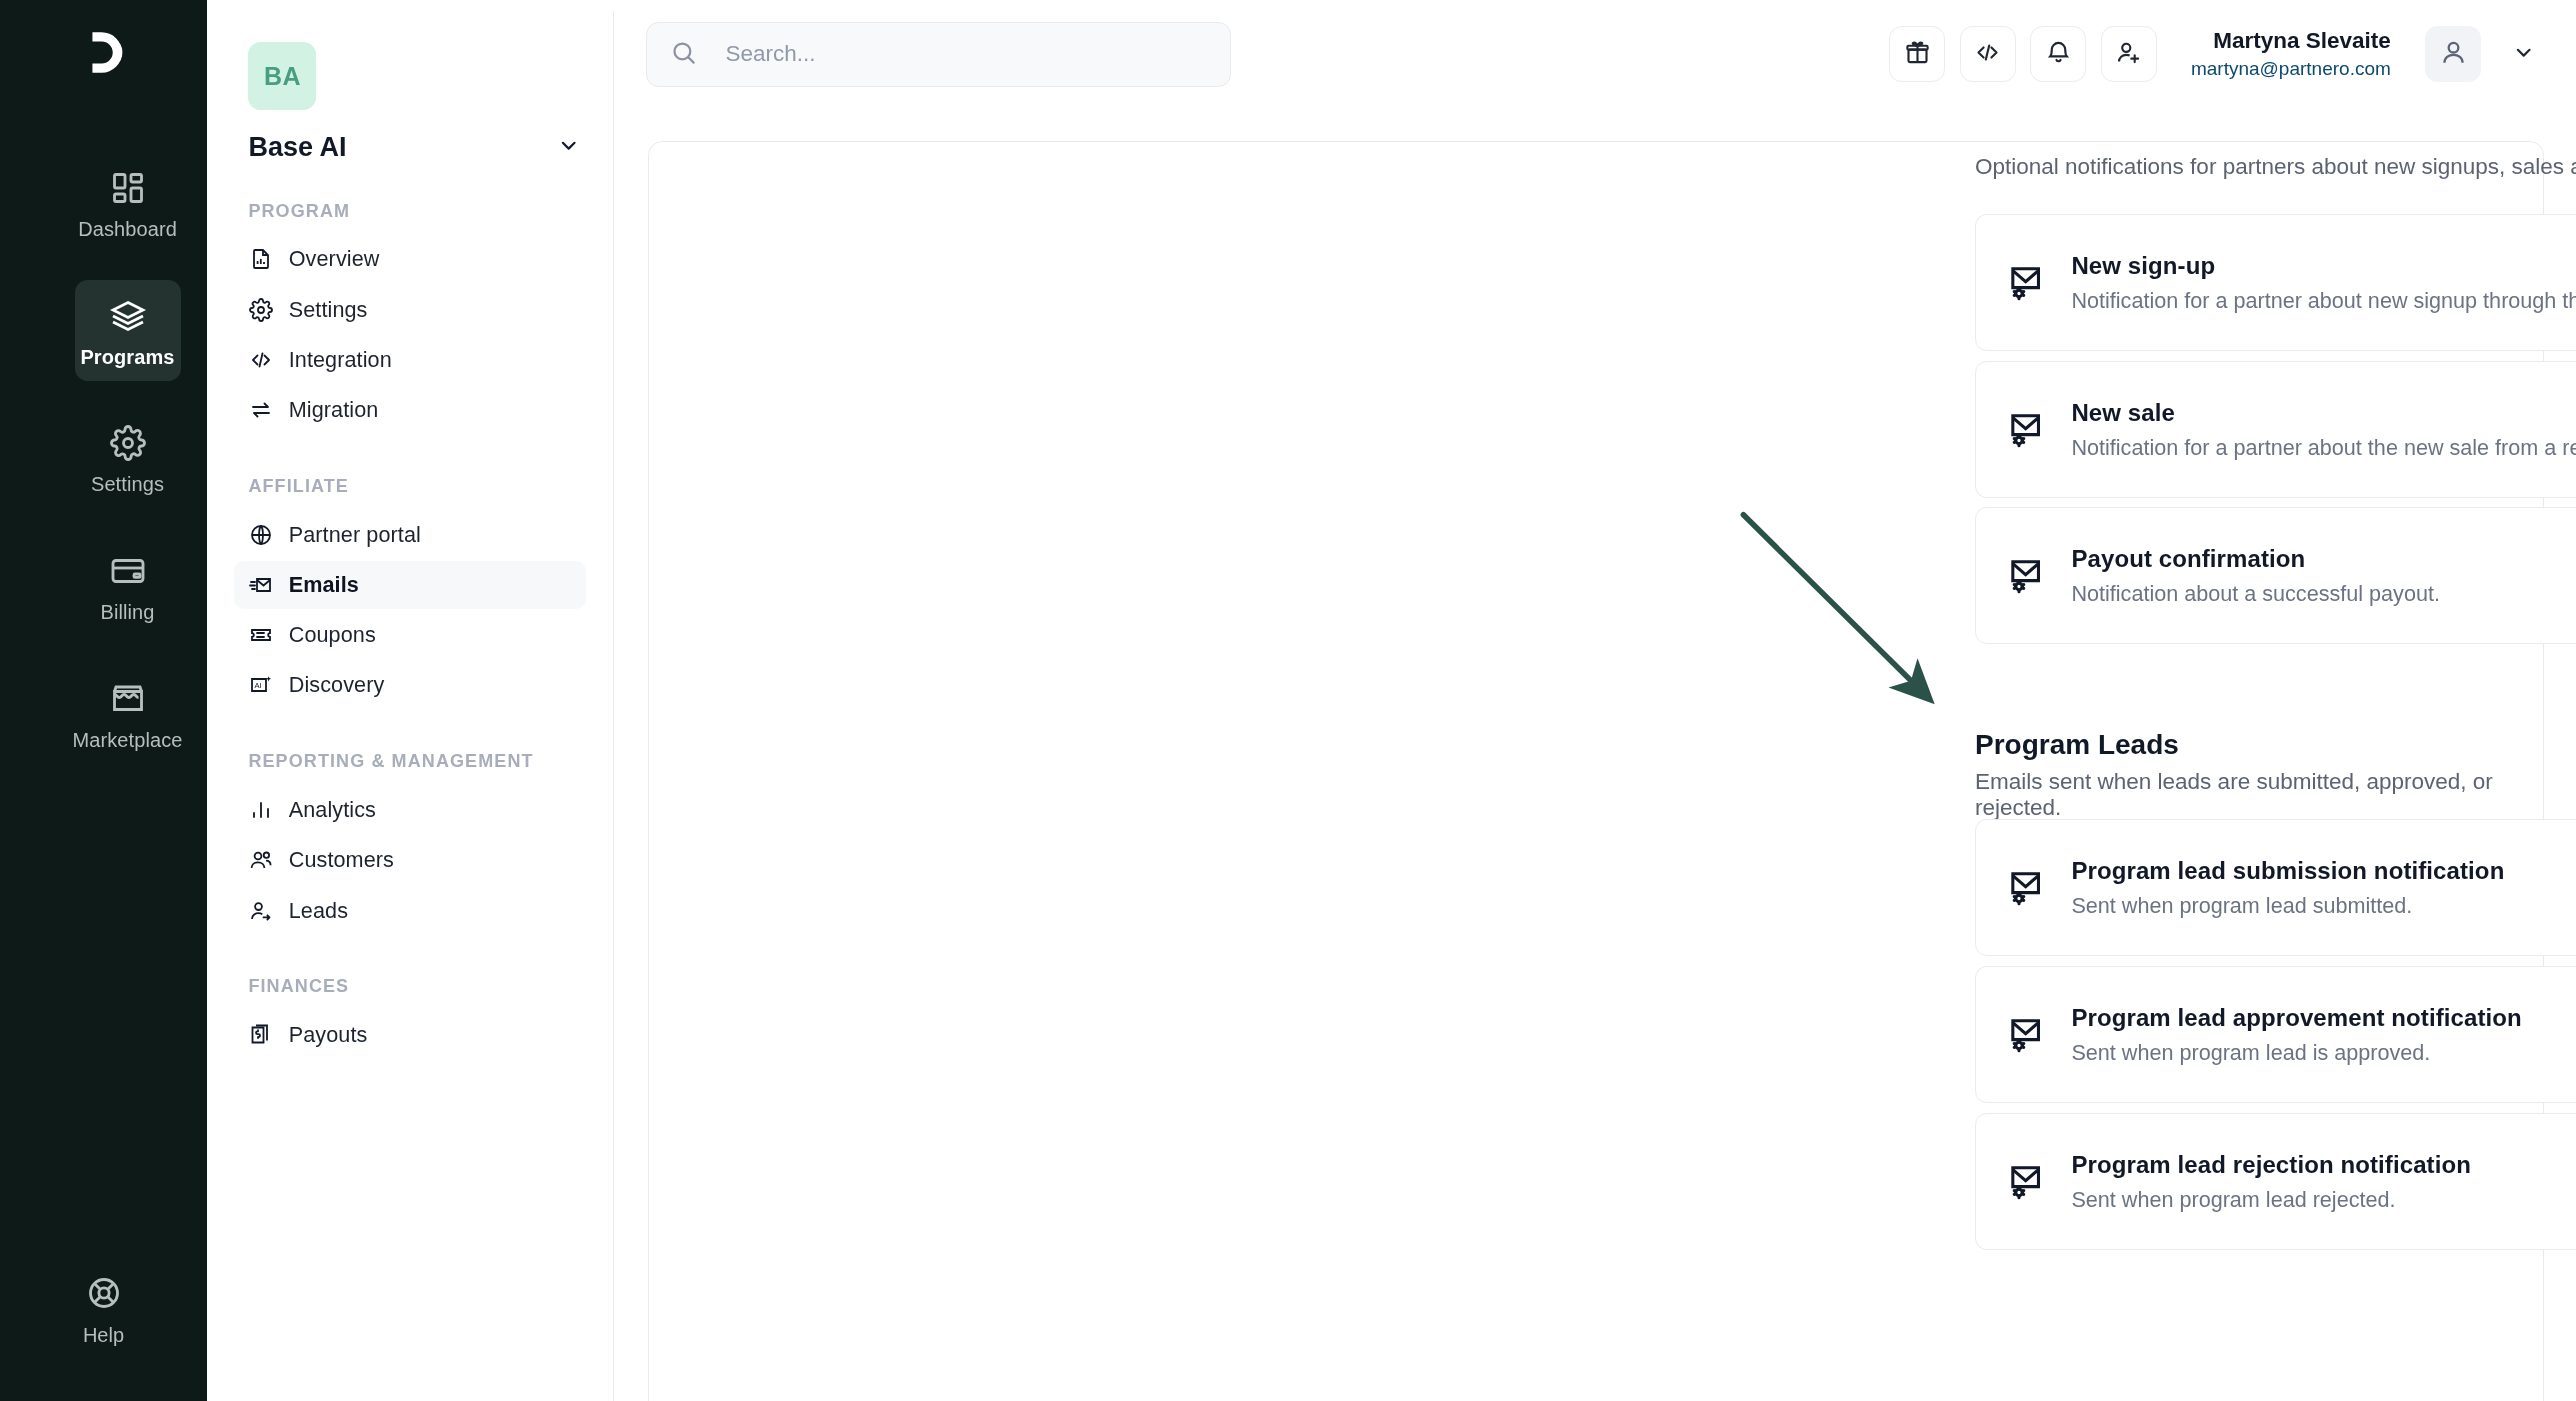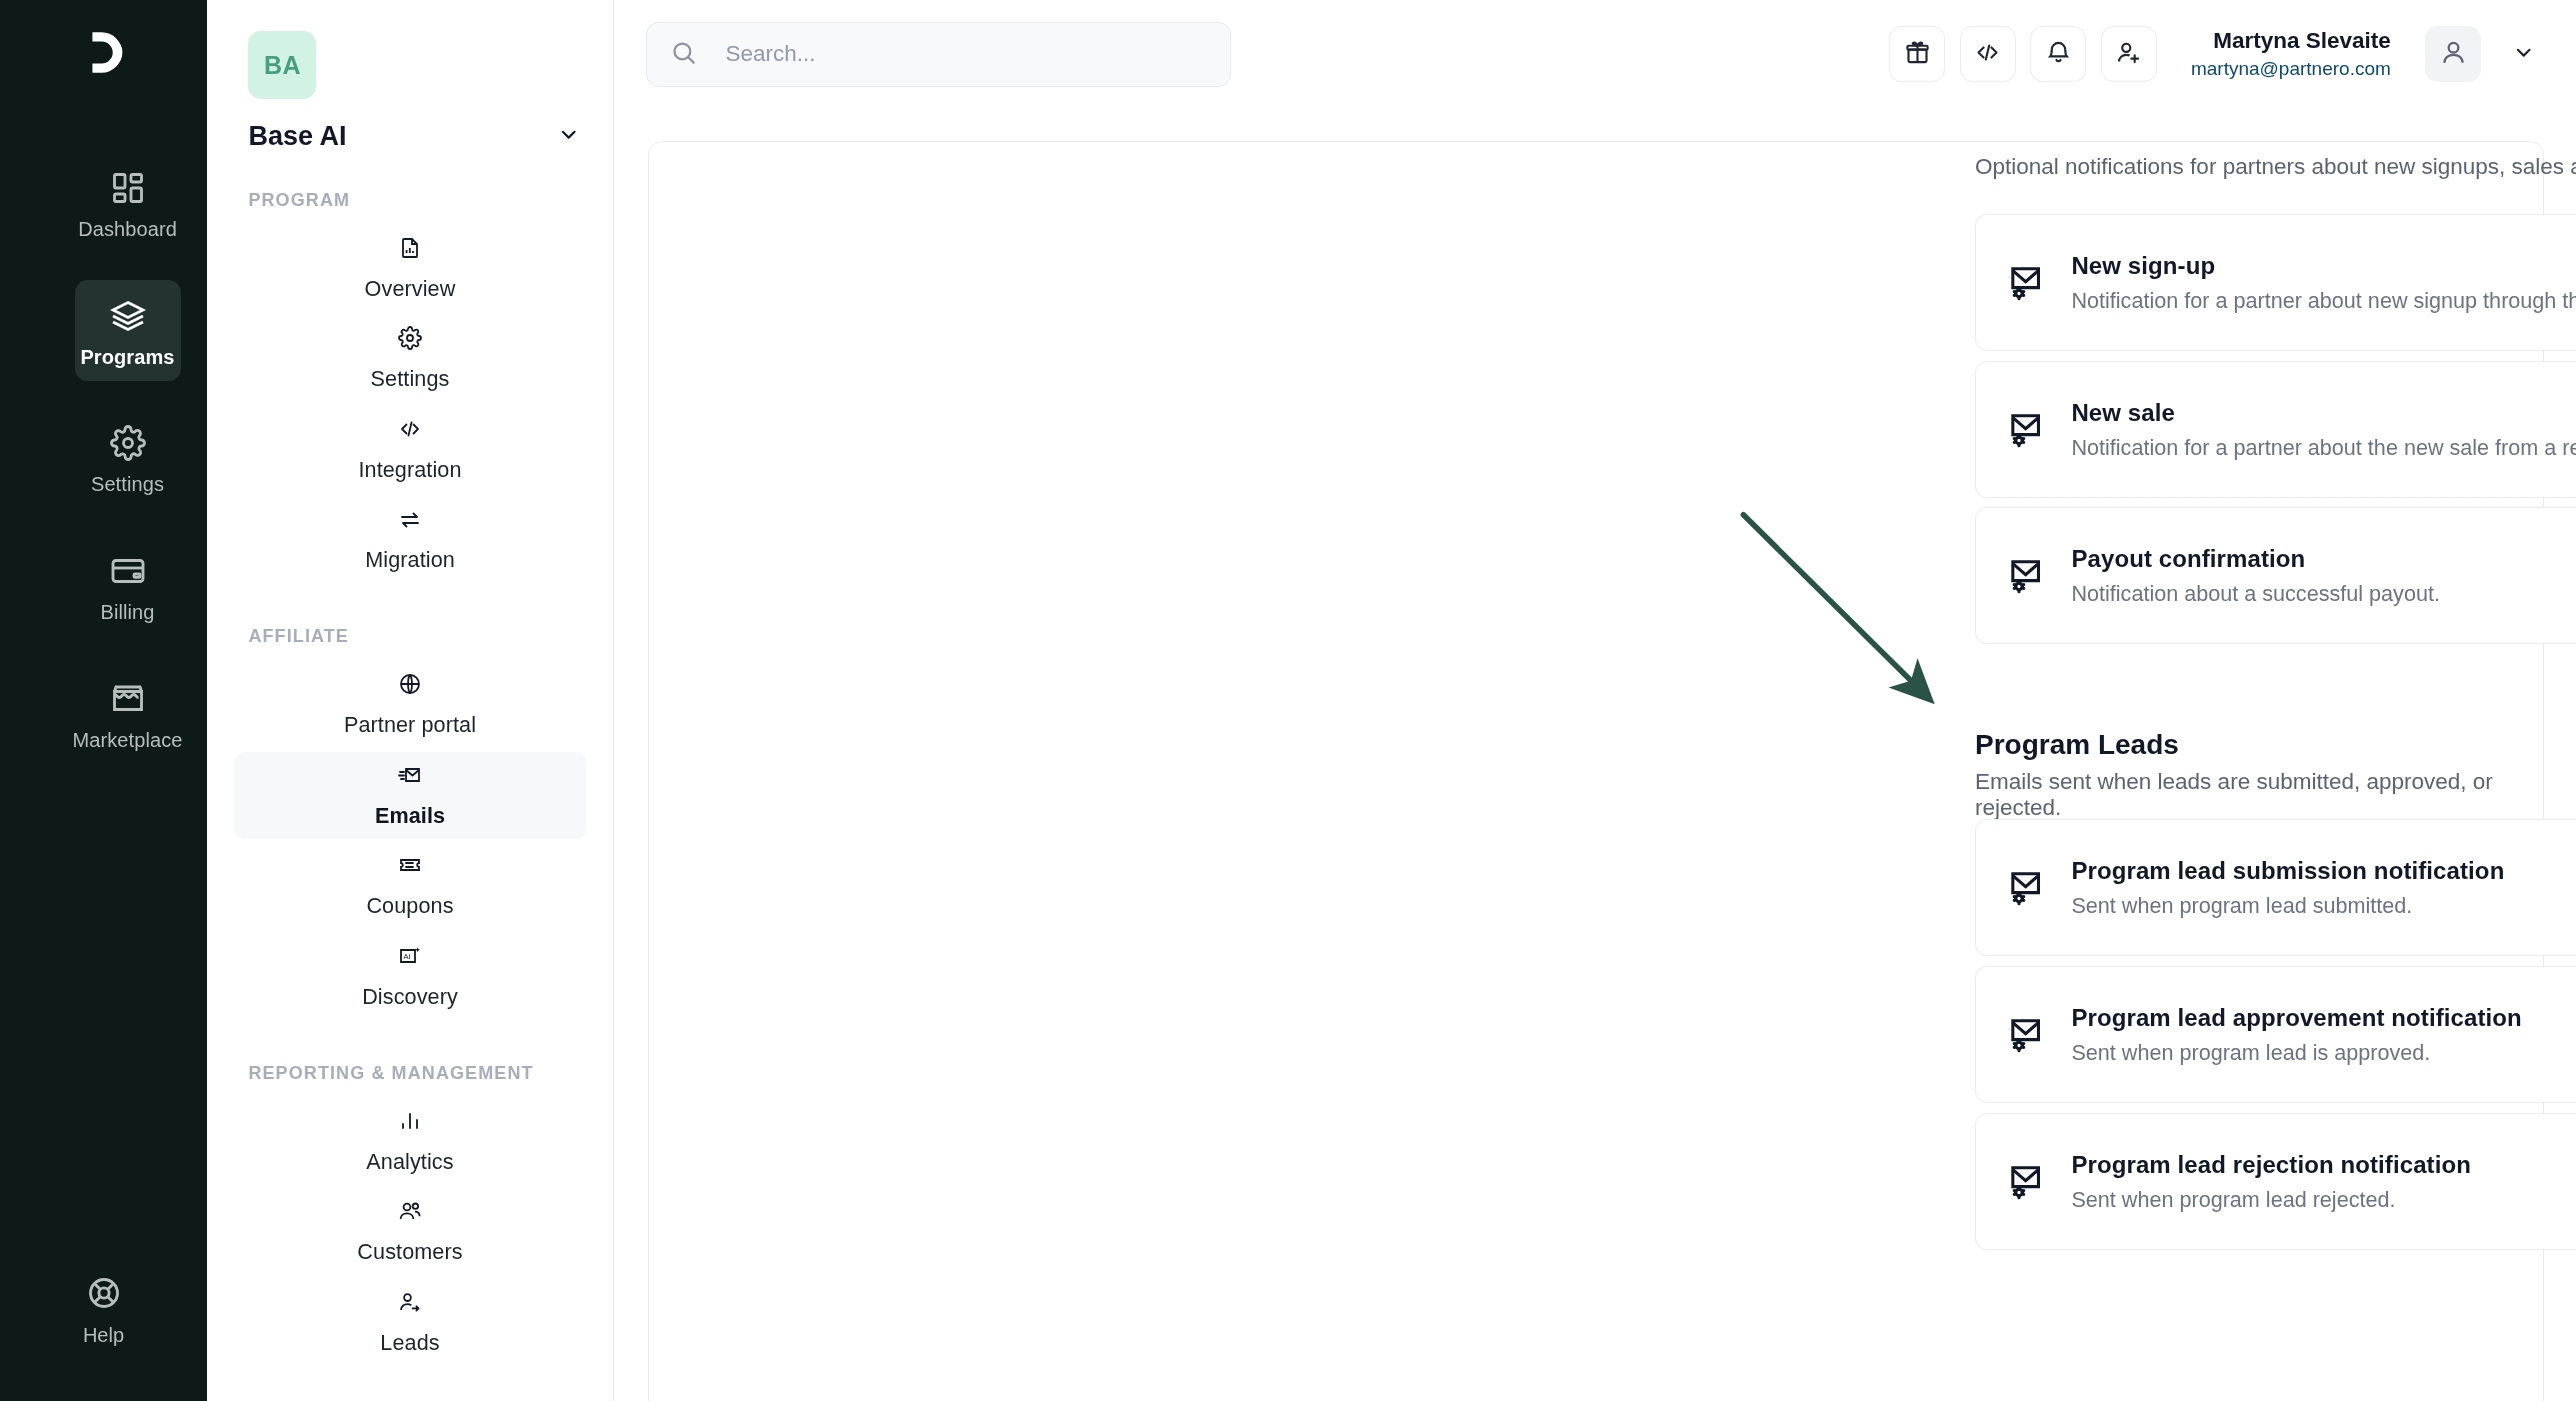"BA" .subnav { margin-top: none -> 11px }
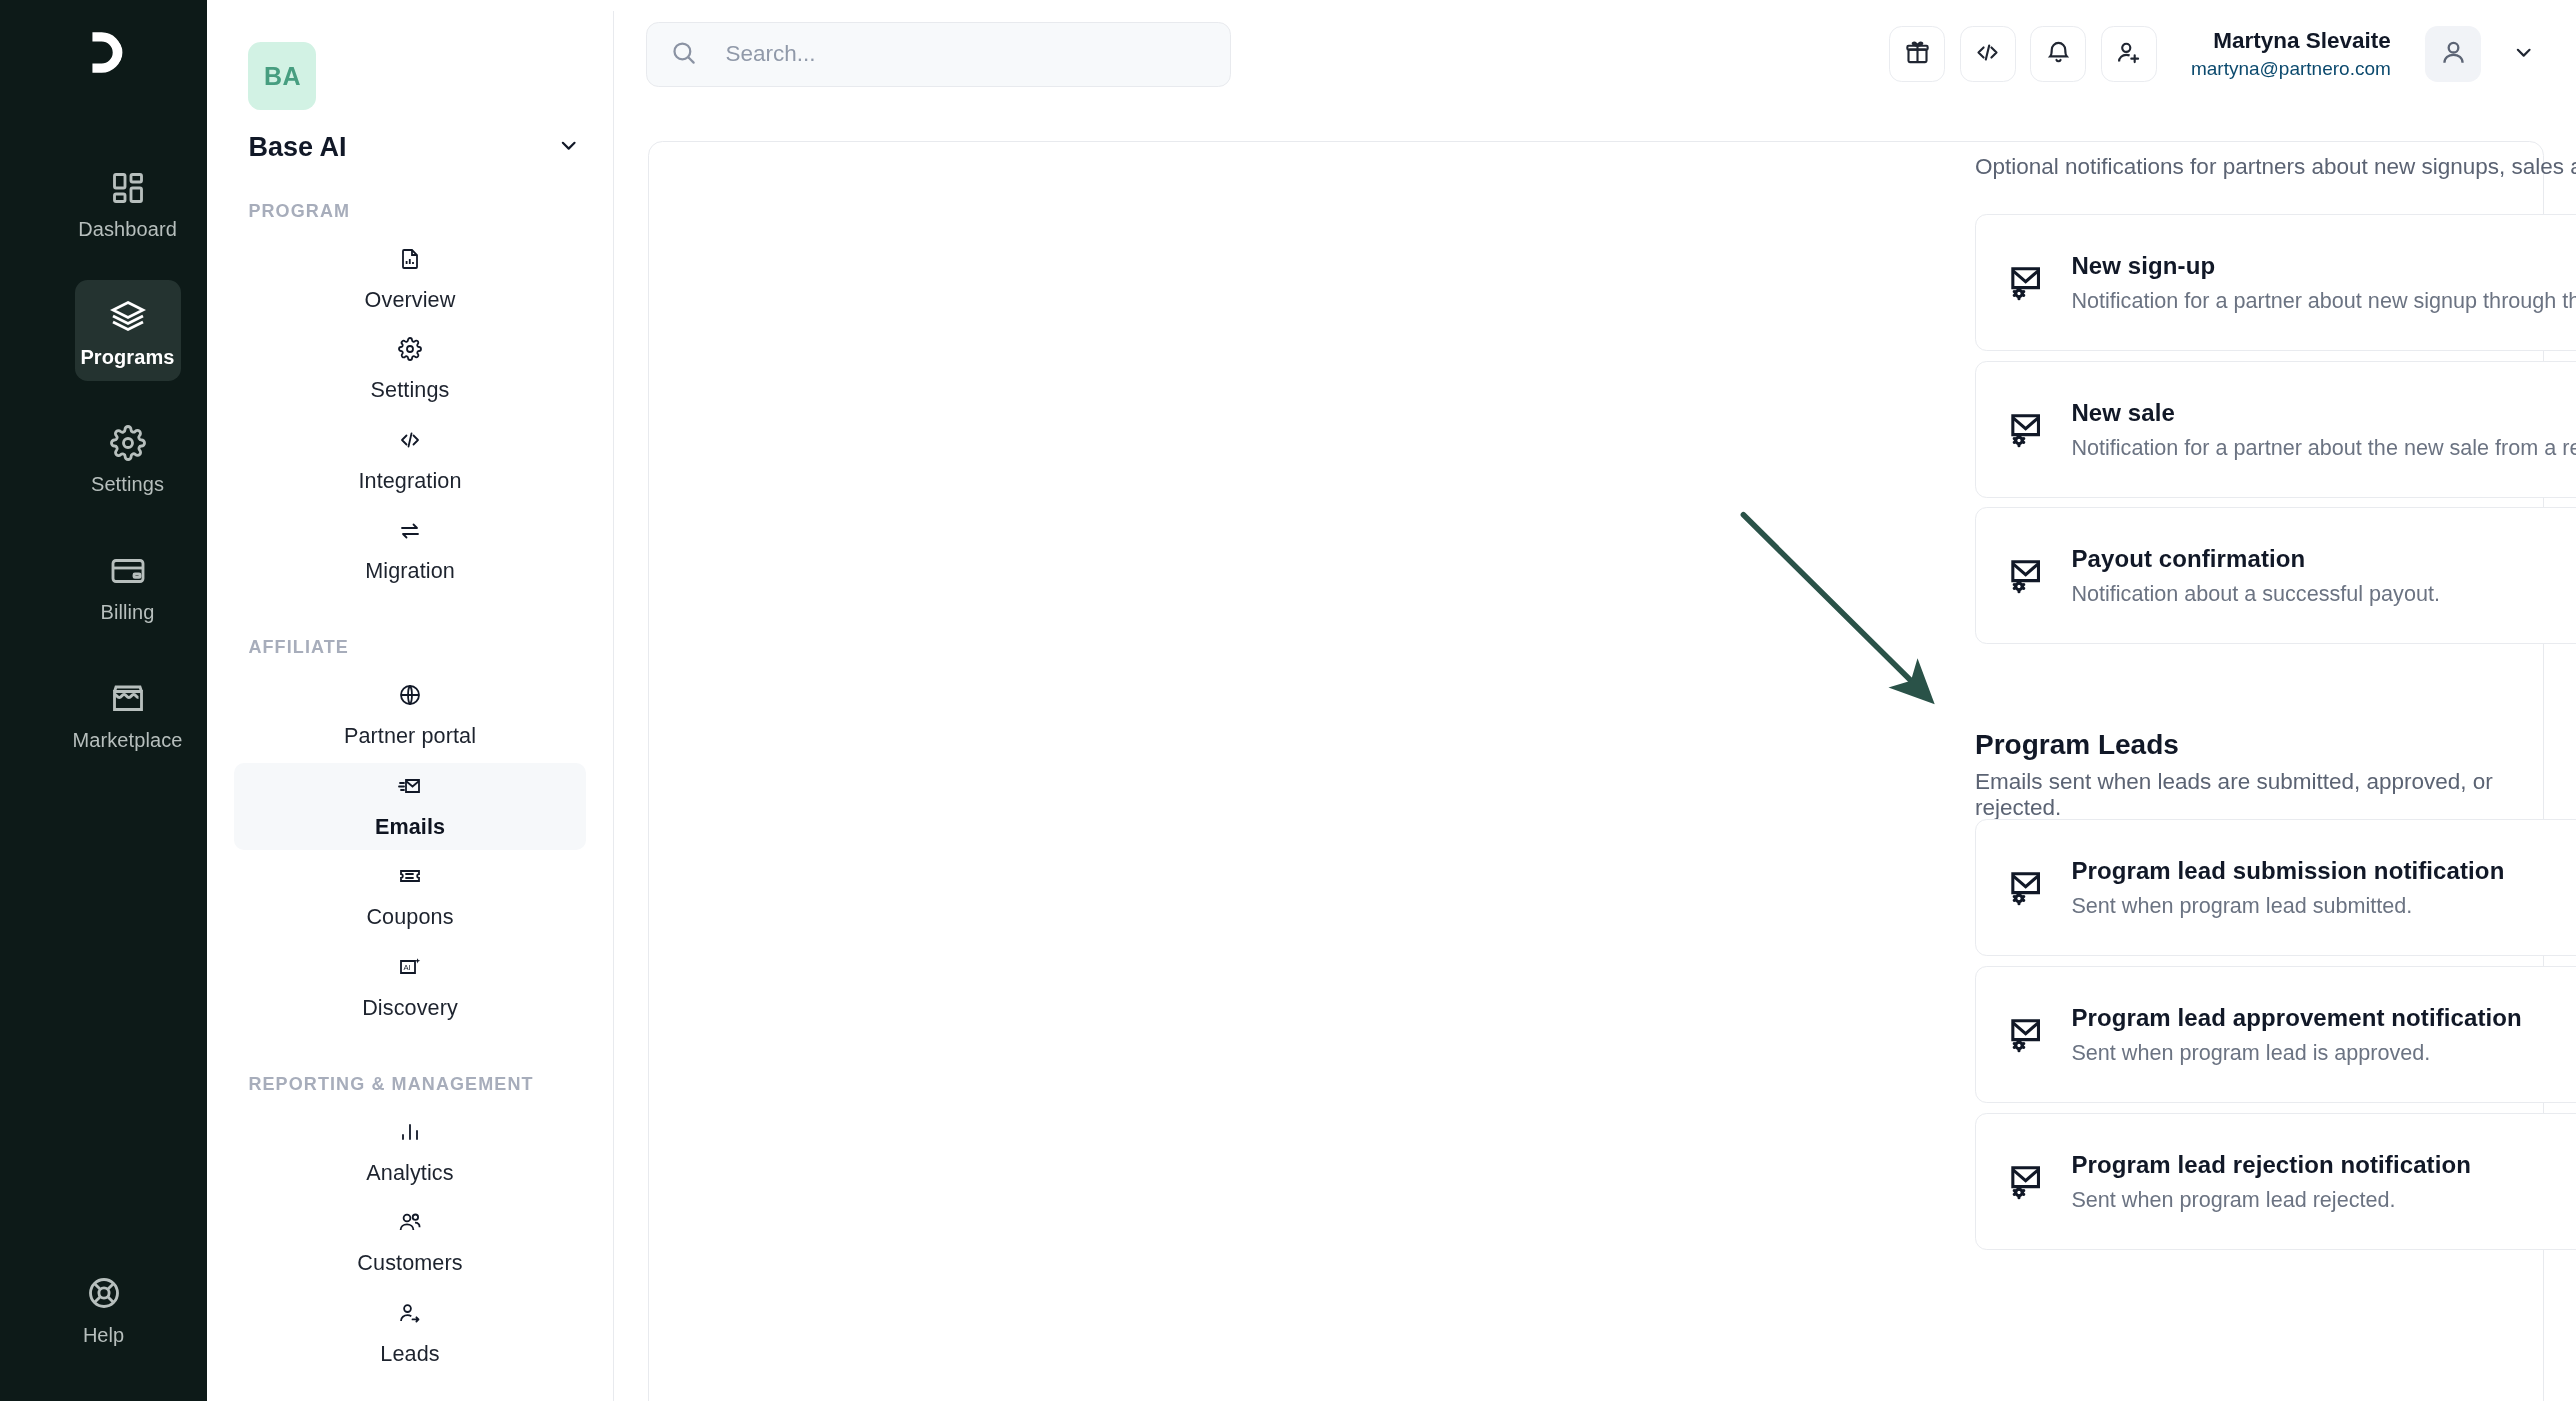"Overview" .nav-item { flex-direction: column -> none }
